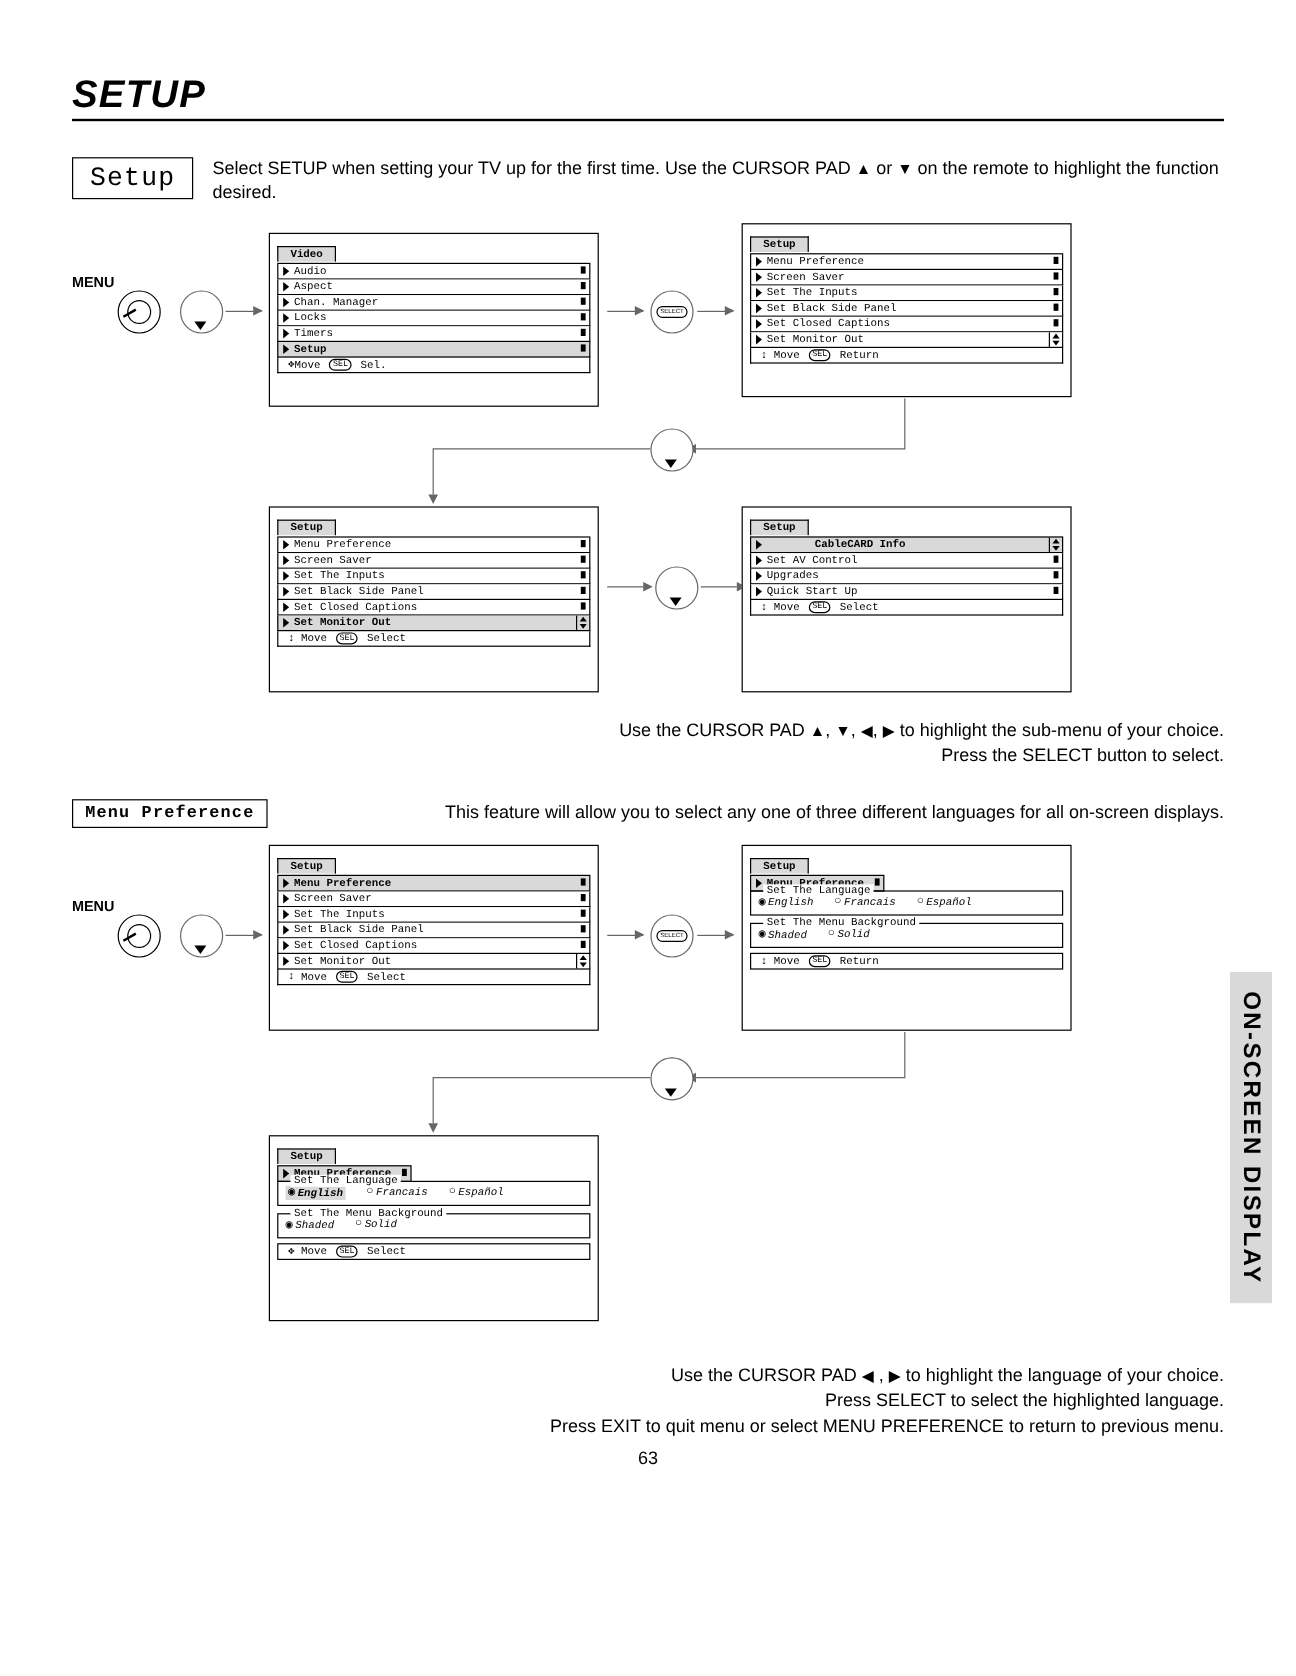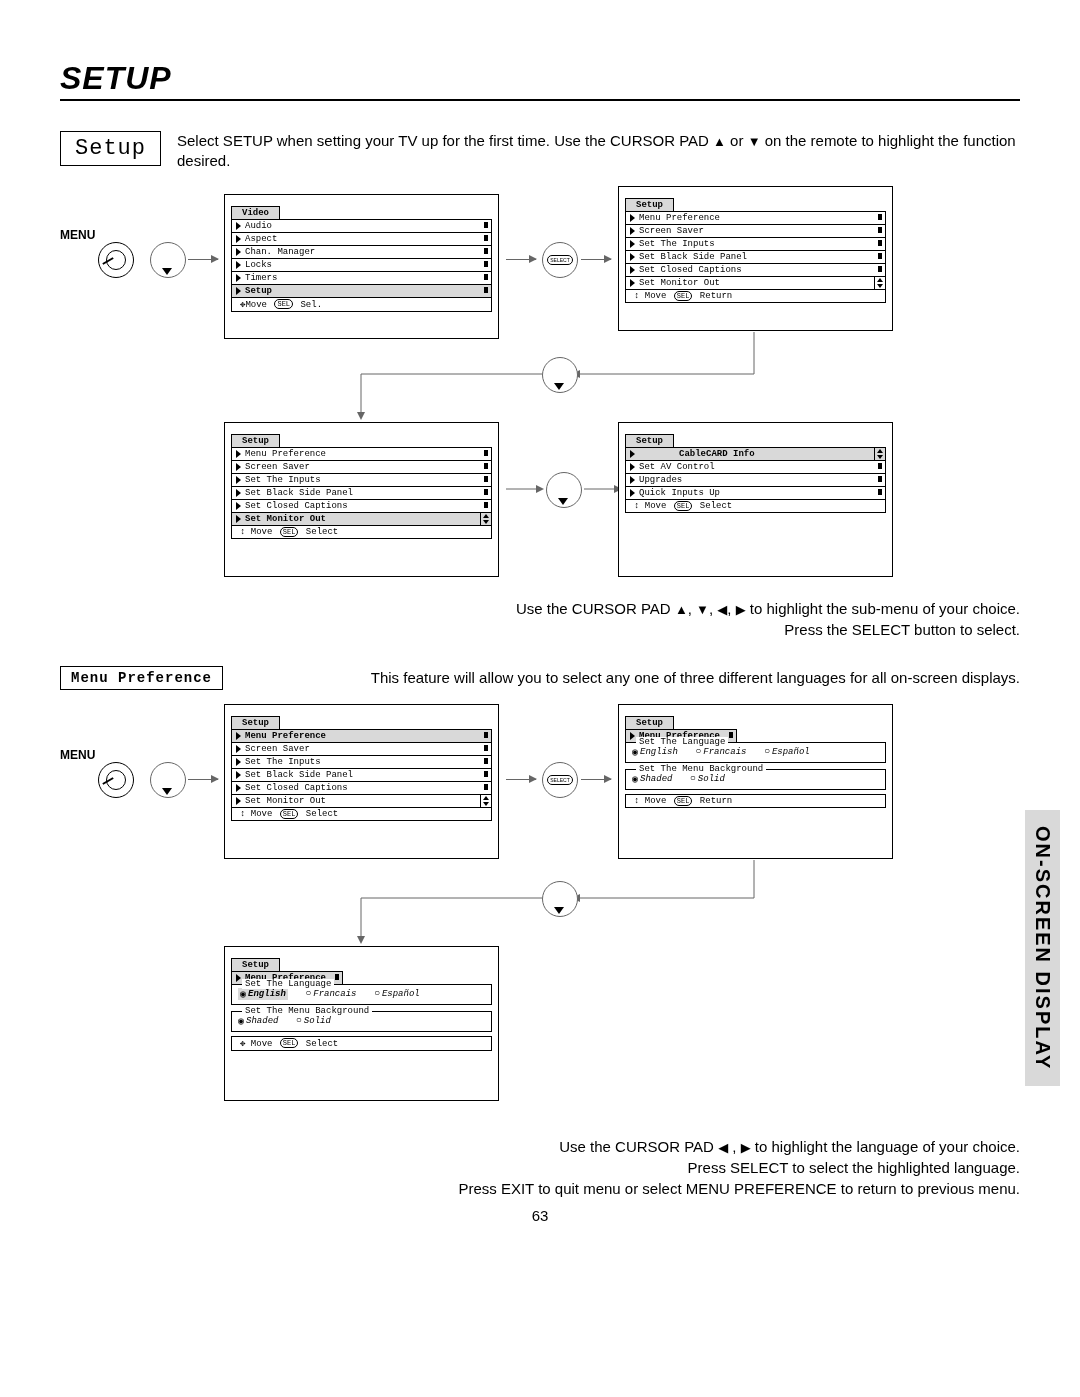"Quick Inputs Up" span { text: Inputs -> Start }
